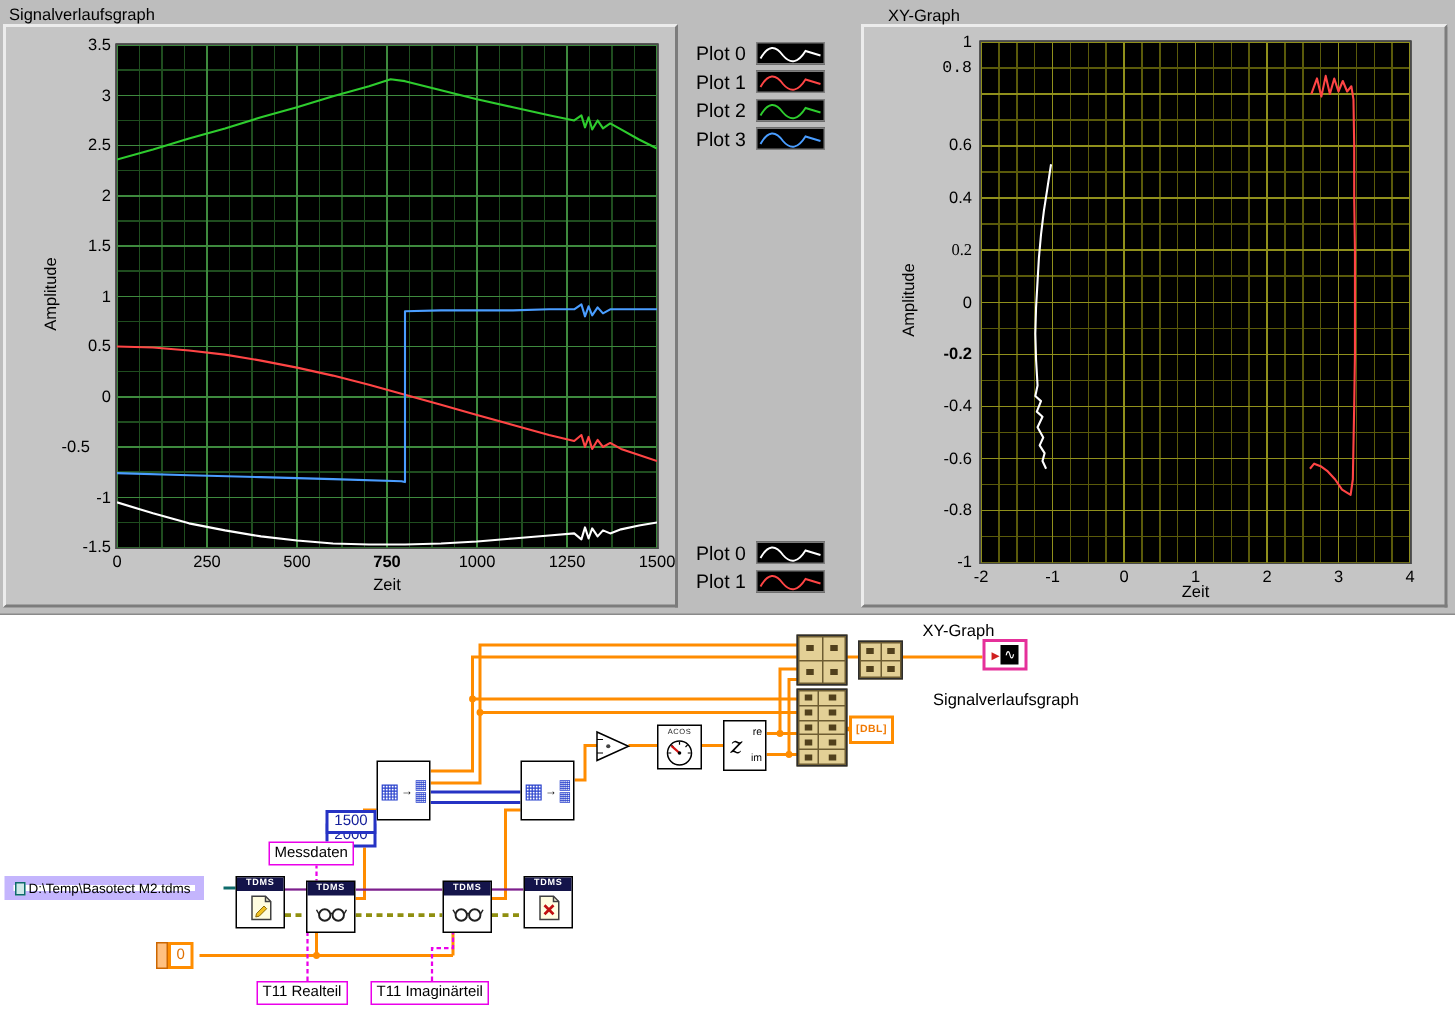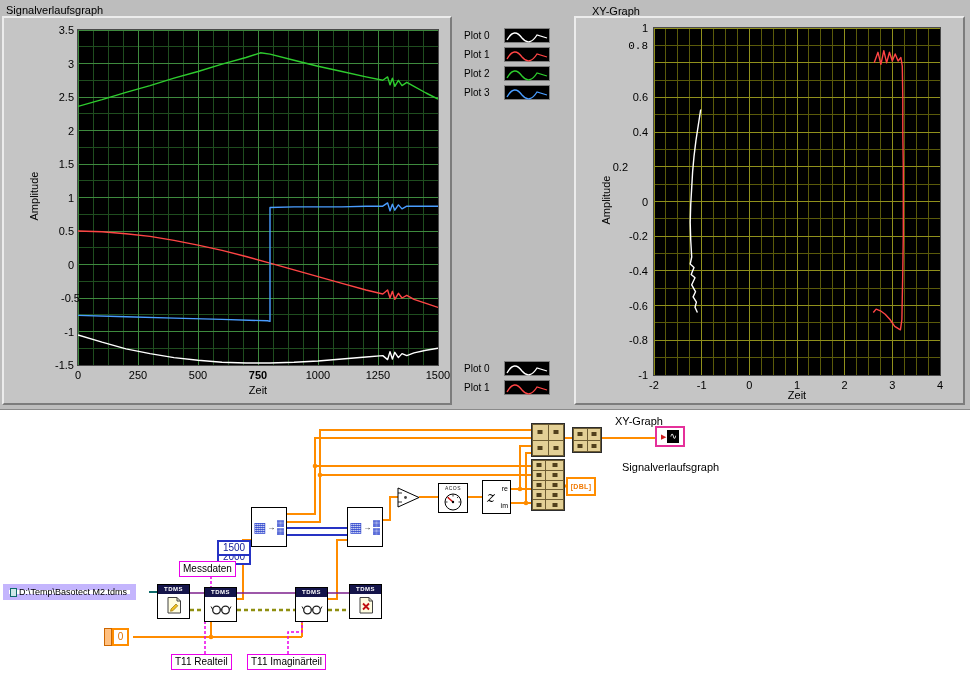"Plot 0" .legend-label { font-size: 10px -> 13px }
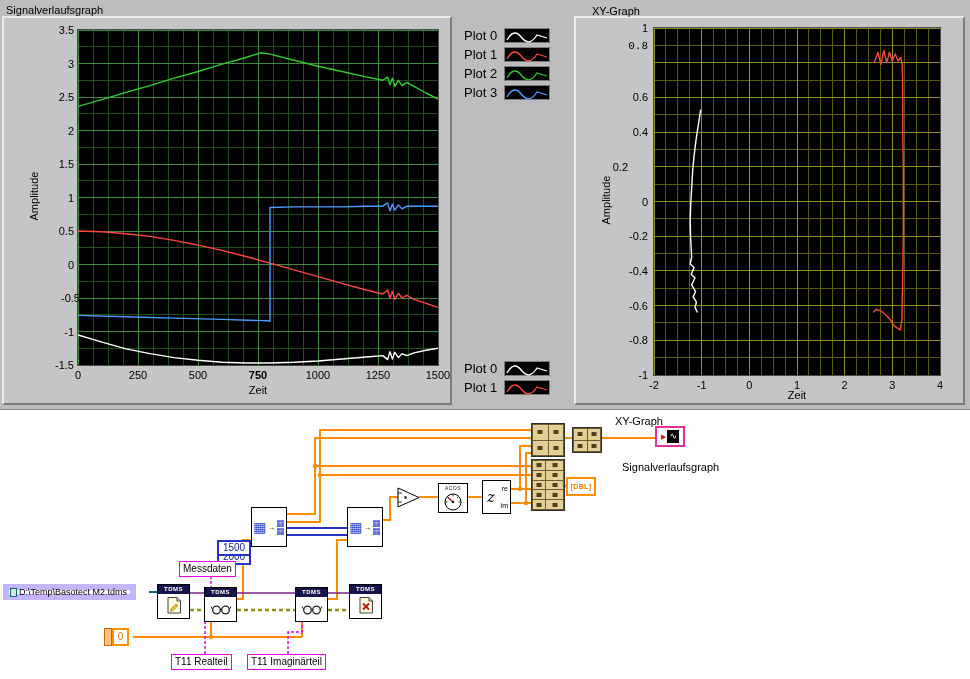"0.2" div.tick { font-family: none -> Liberation Serif, serif; left: 592px -> 612px }
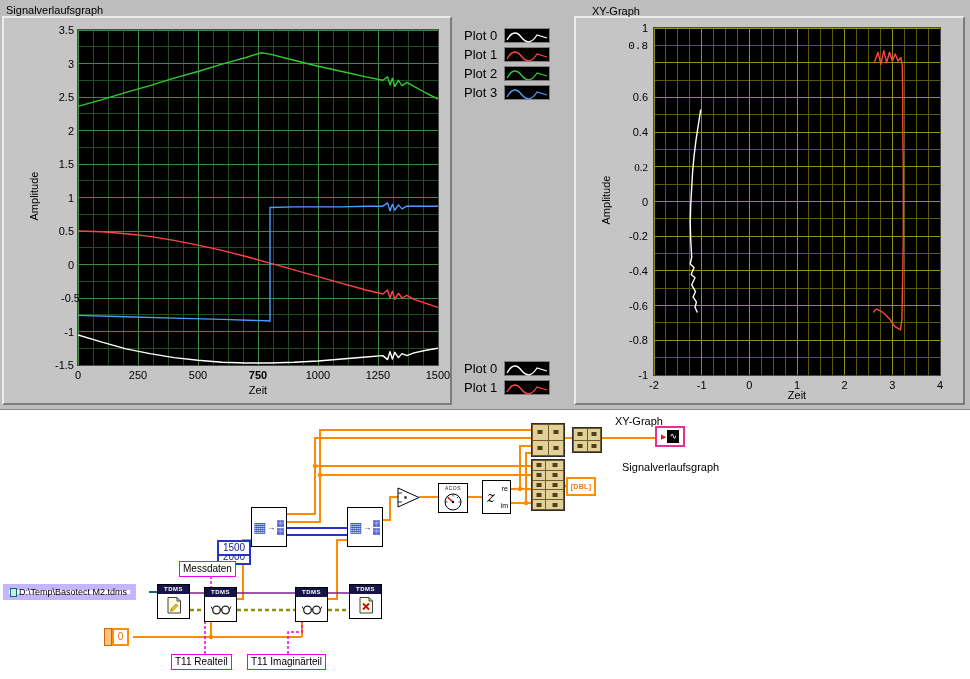"-0.2" div.tick { font-weight: none -> bold }
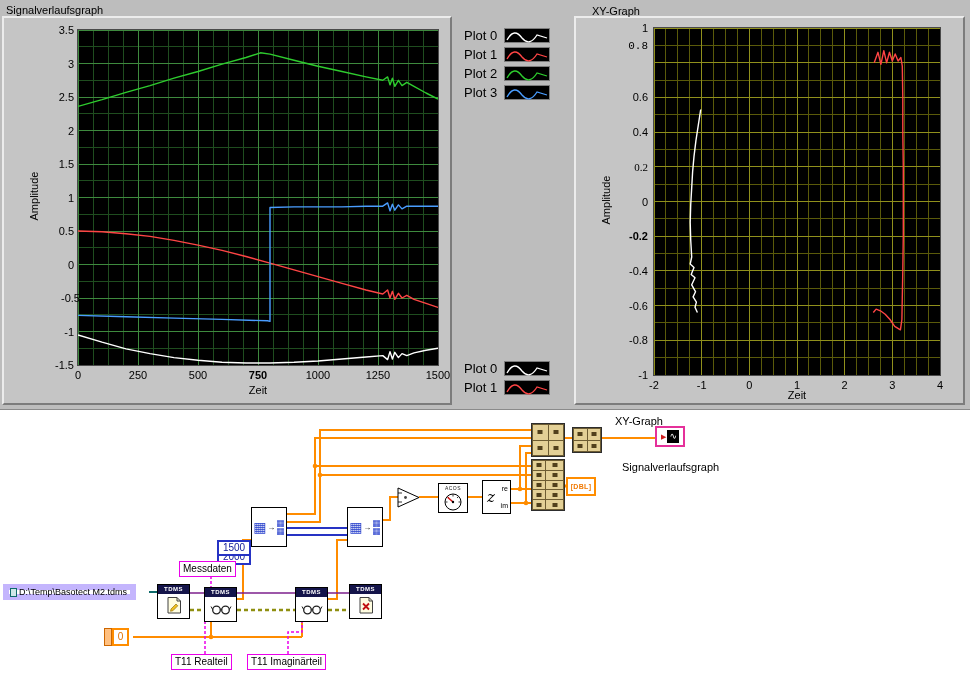"-0.5" div.tick { left: 44px -> 24px }
